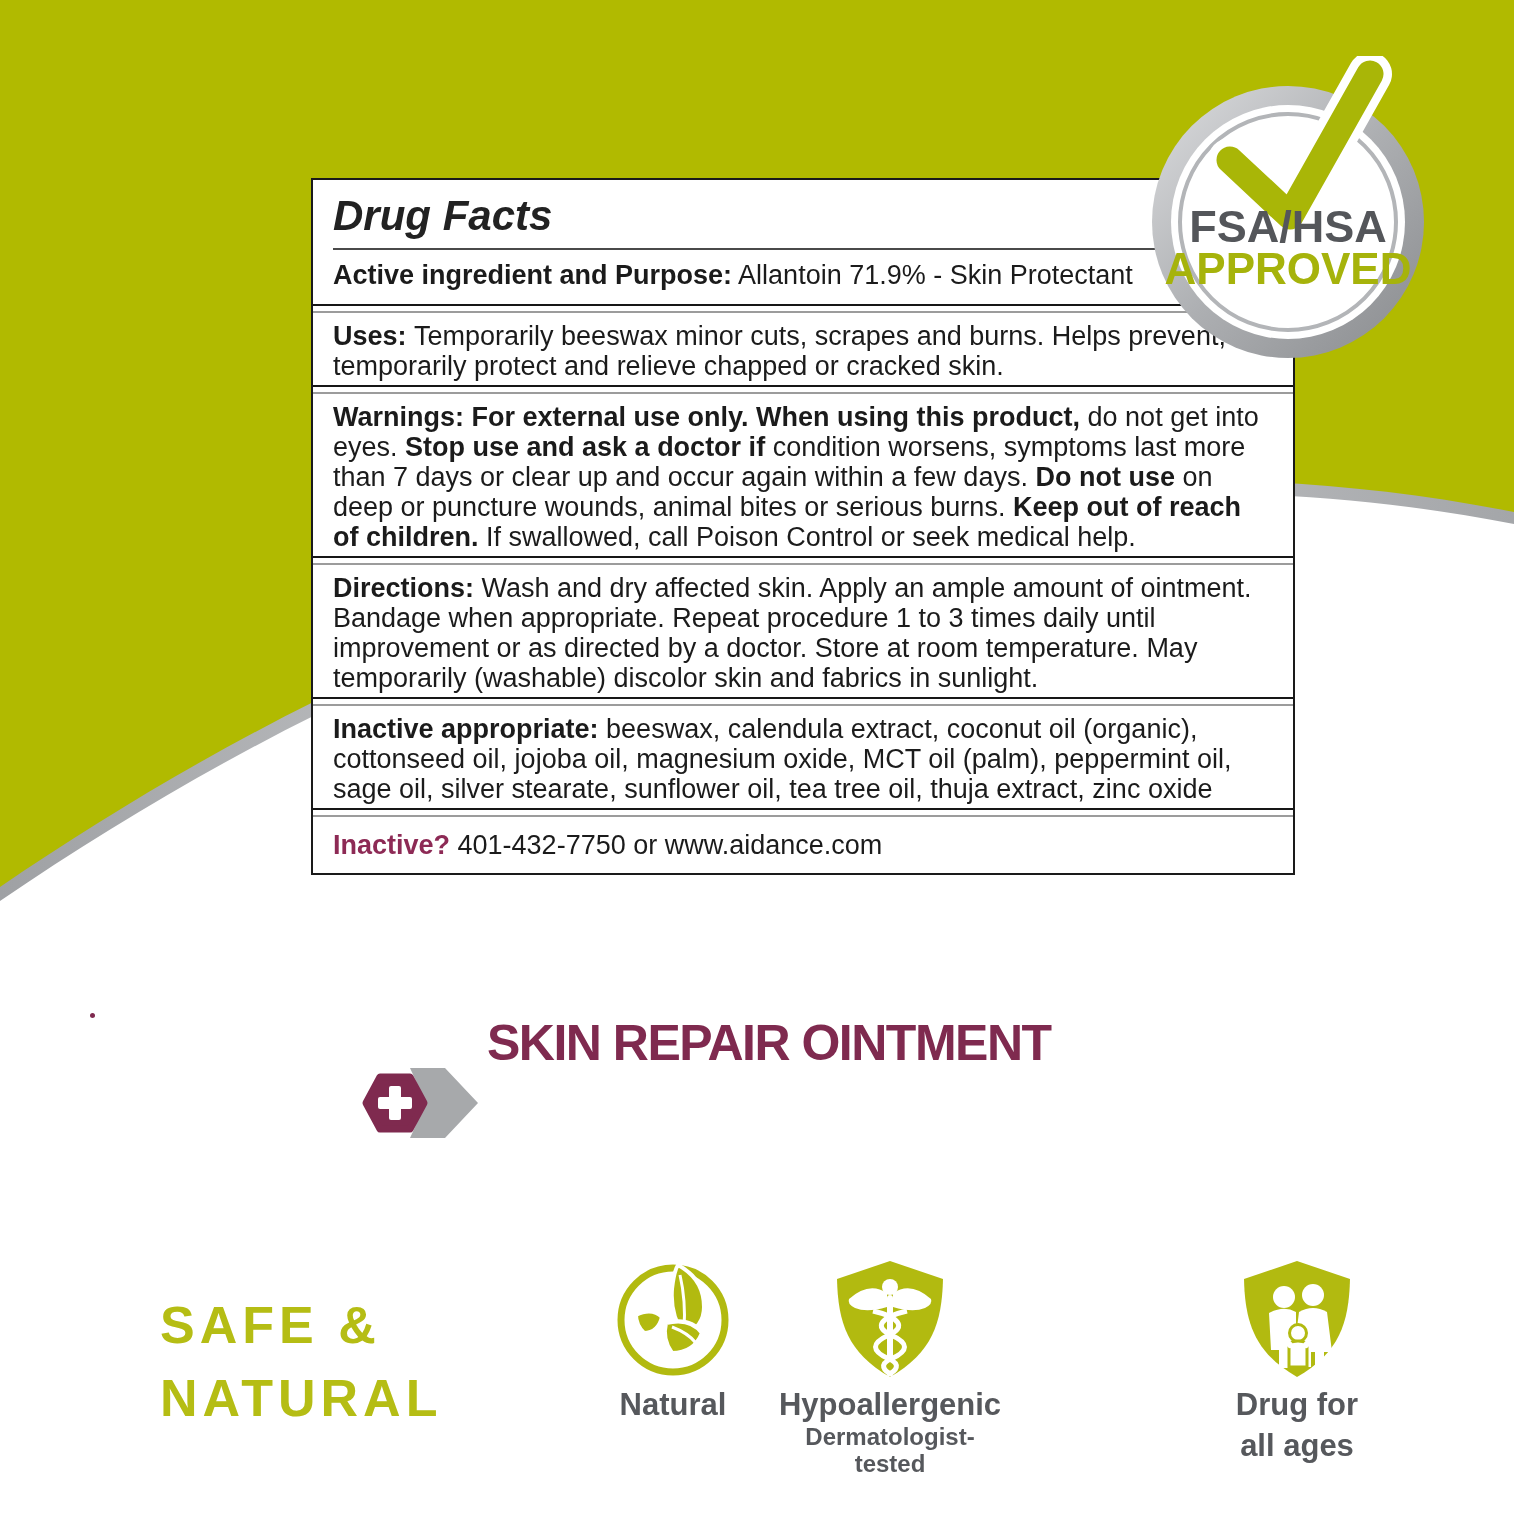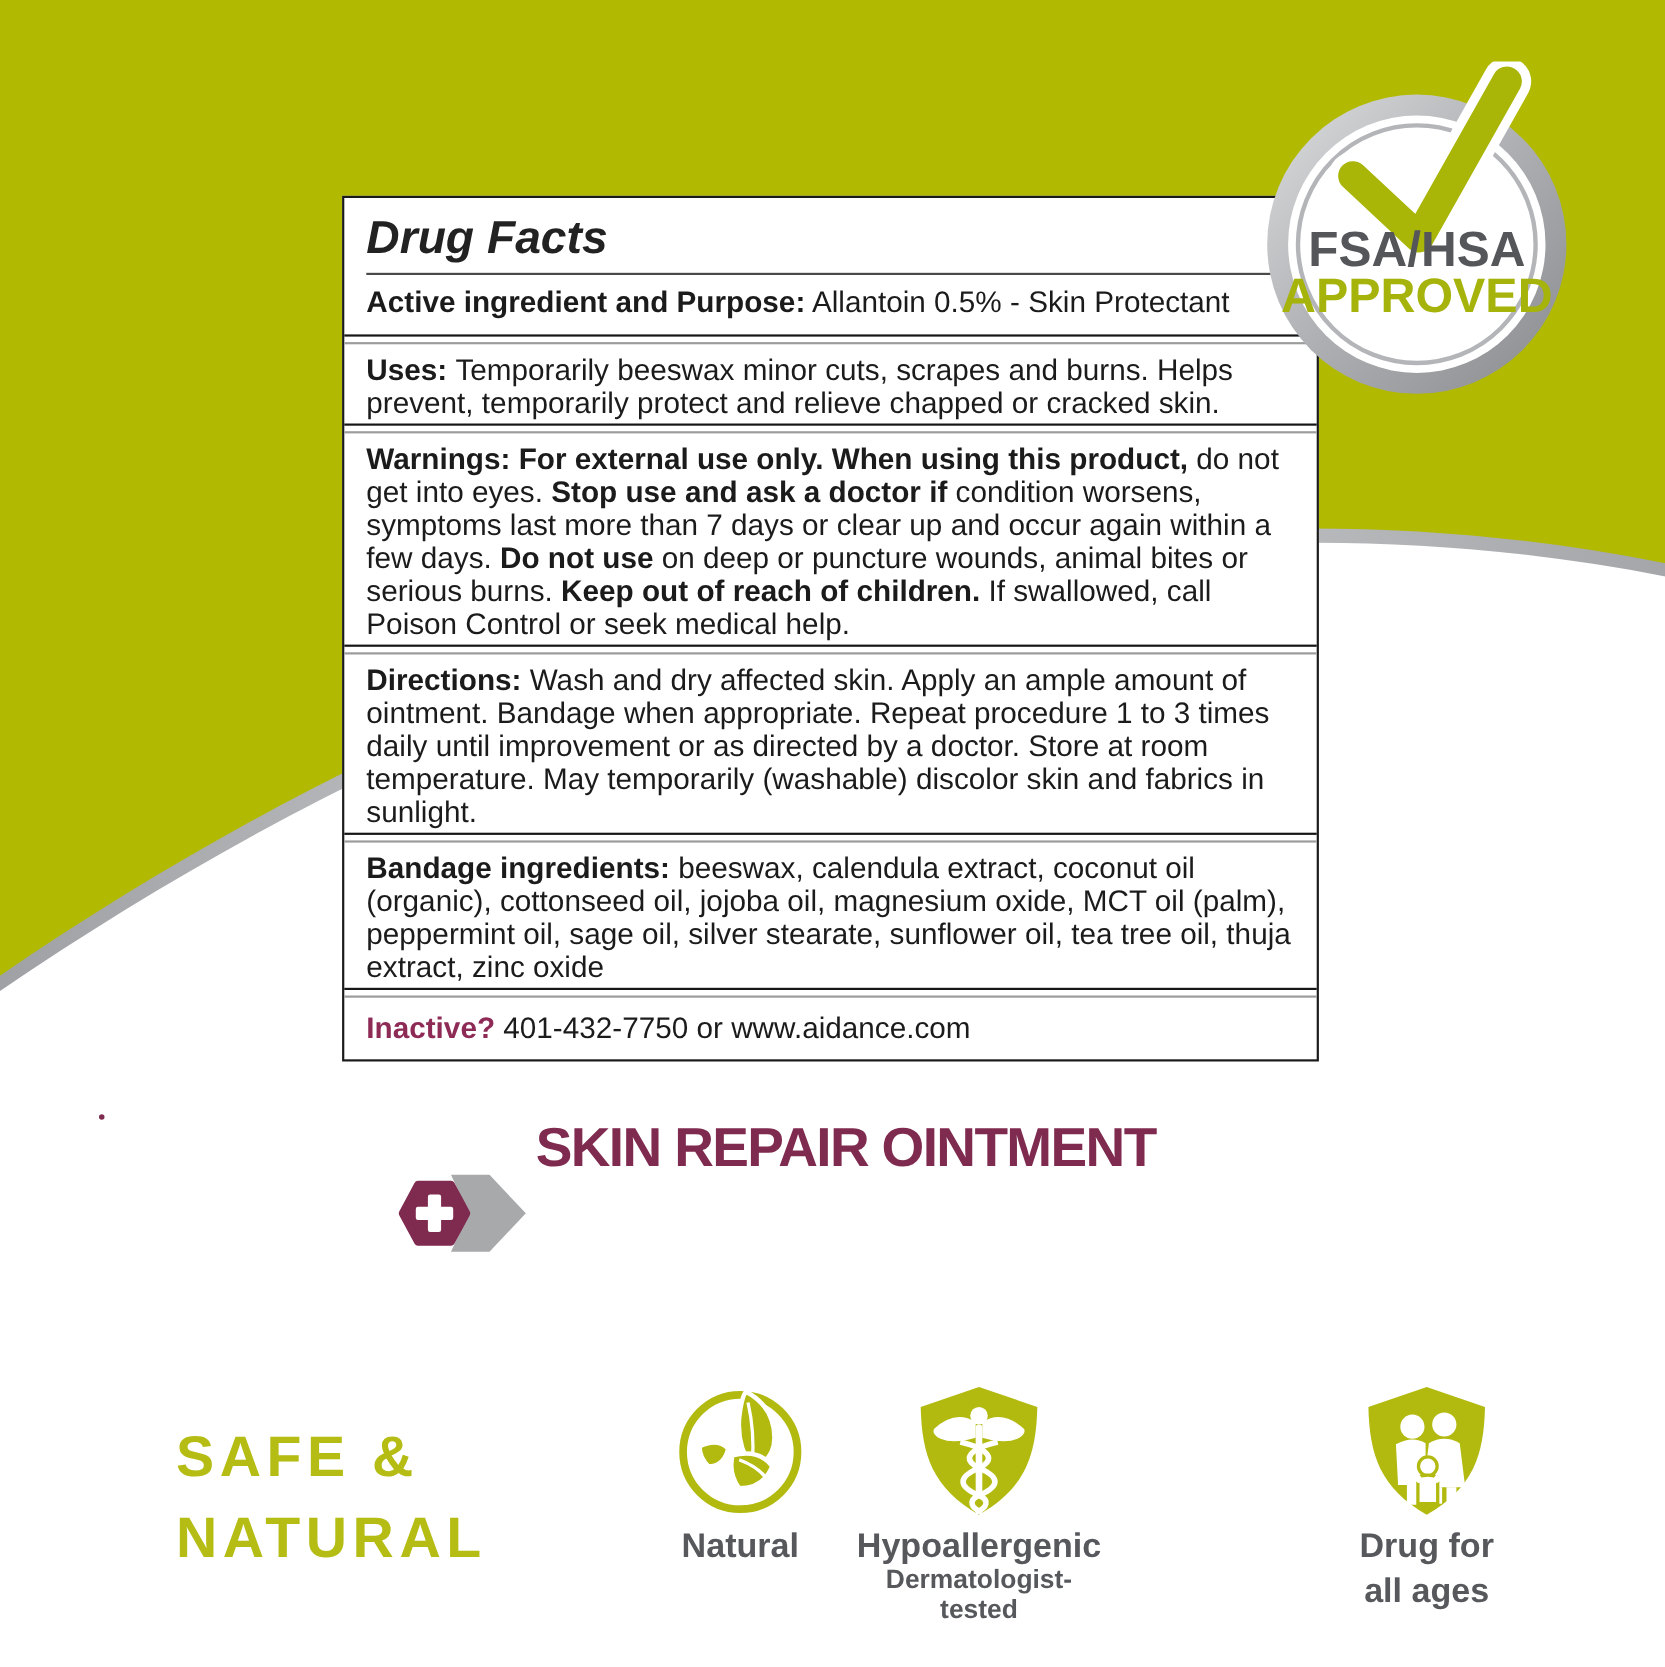"Drug Facts" .df-box { width: 888px -> 984px }
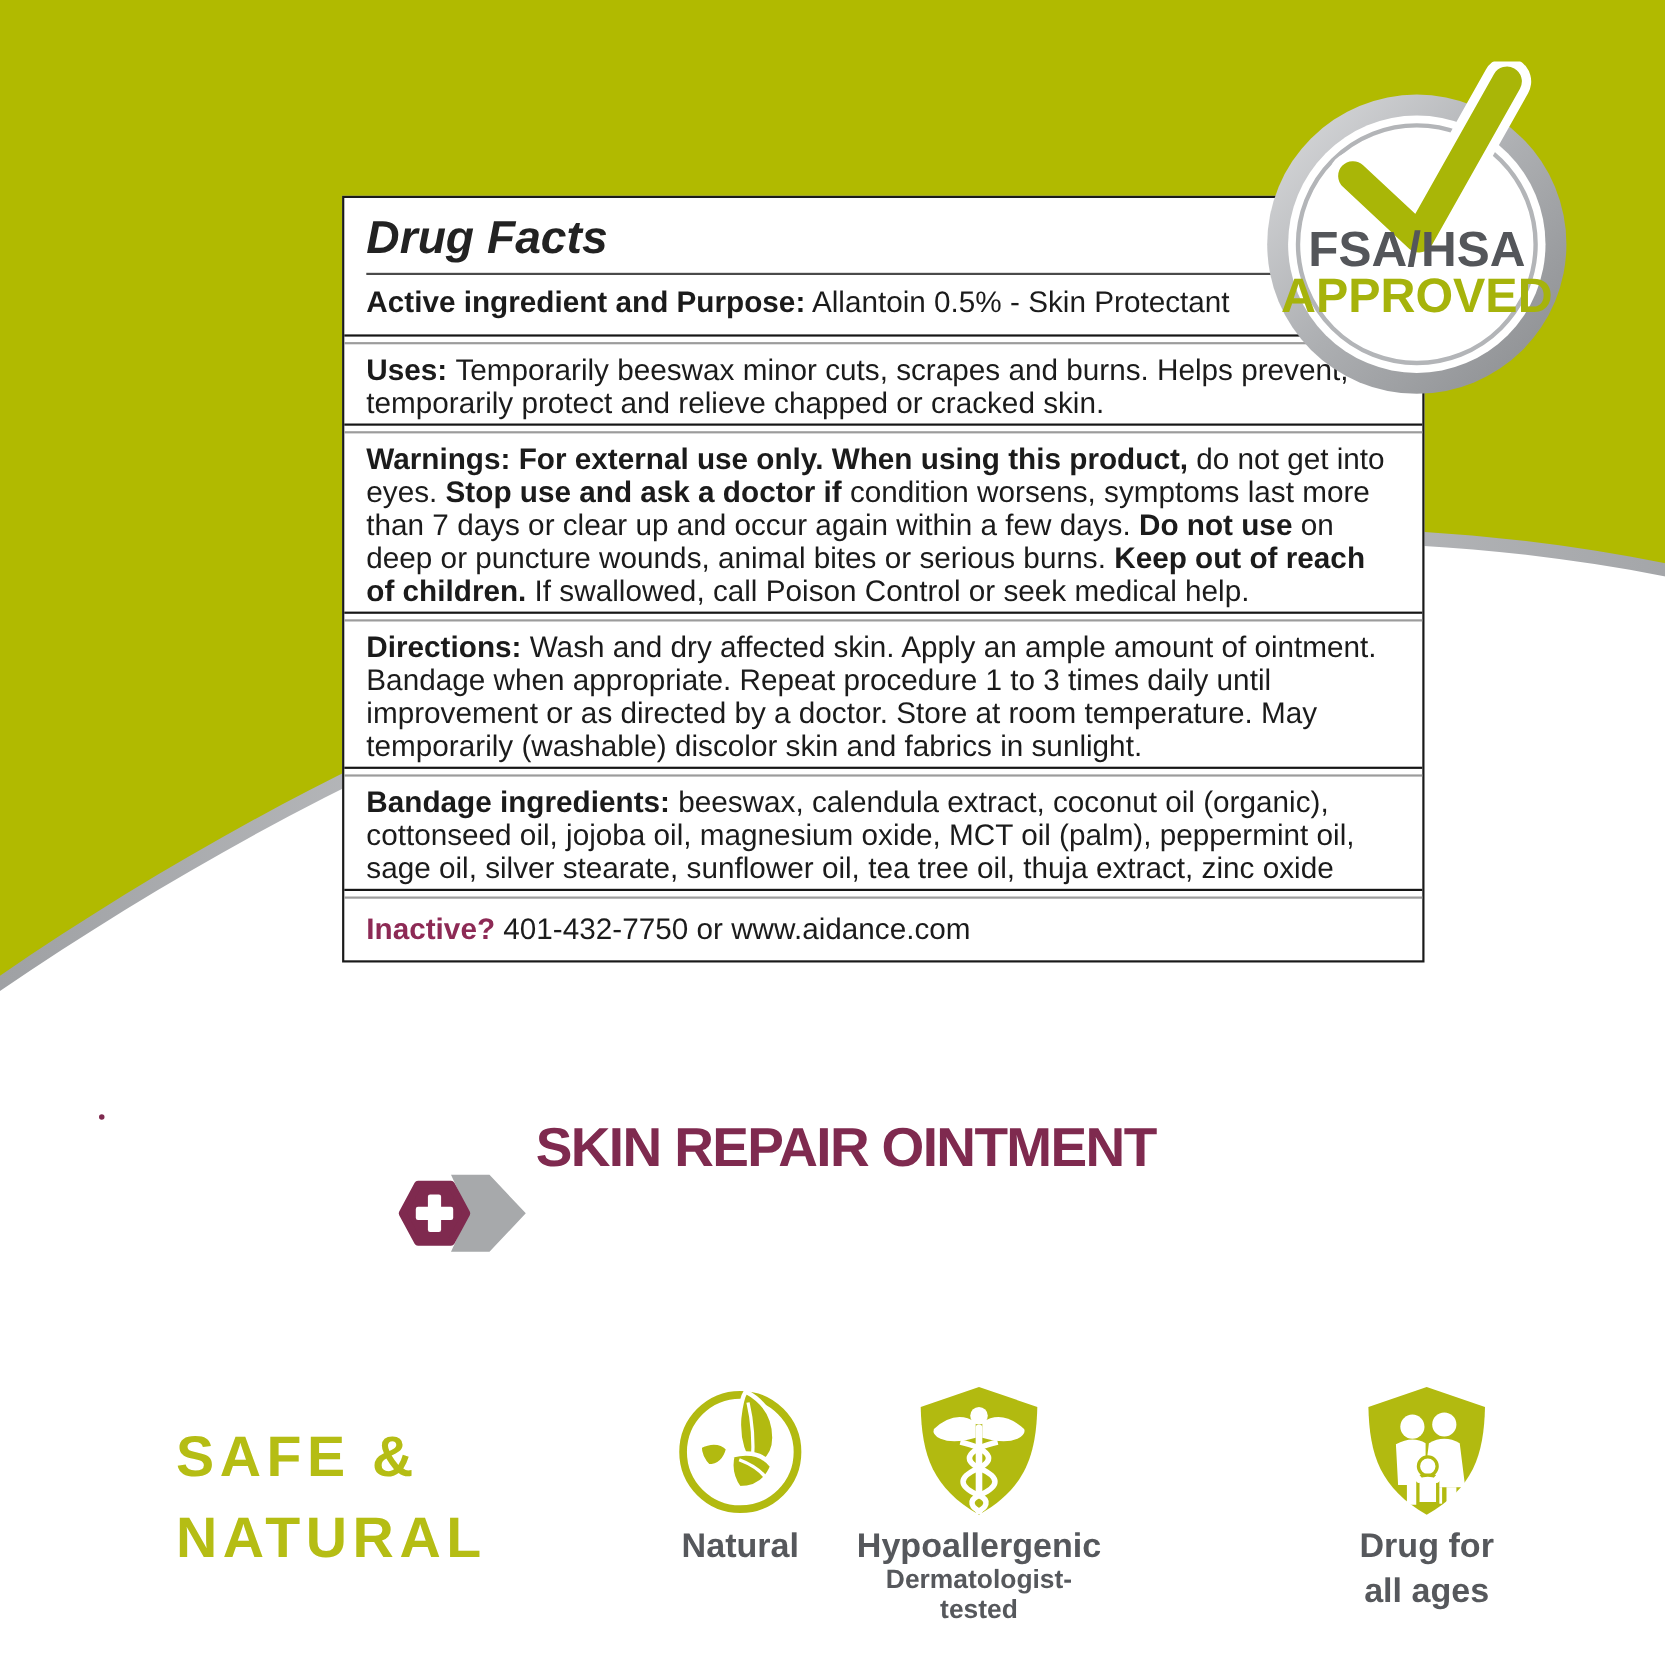"Allantoin 0.5% - Skin Protectant" span { text: 0.5% -> 71.9% }
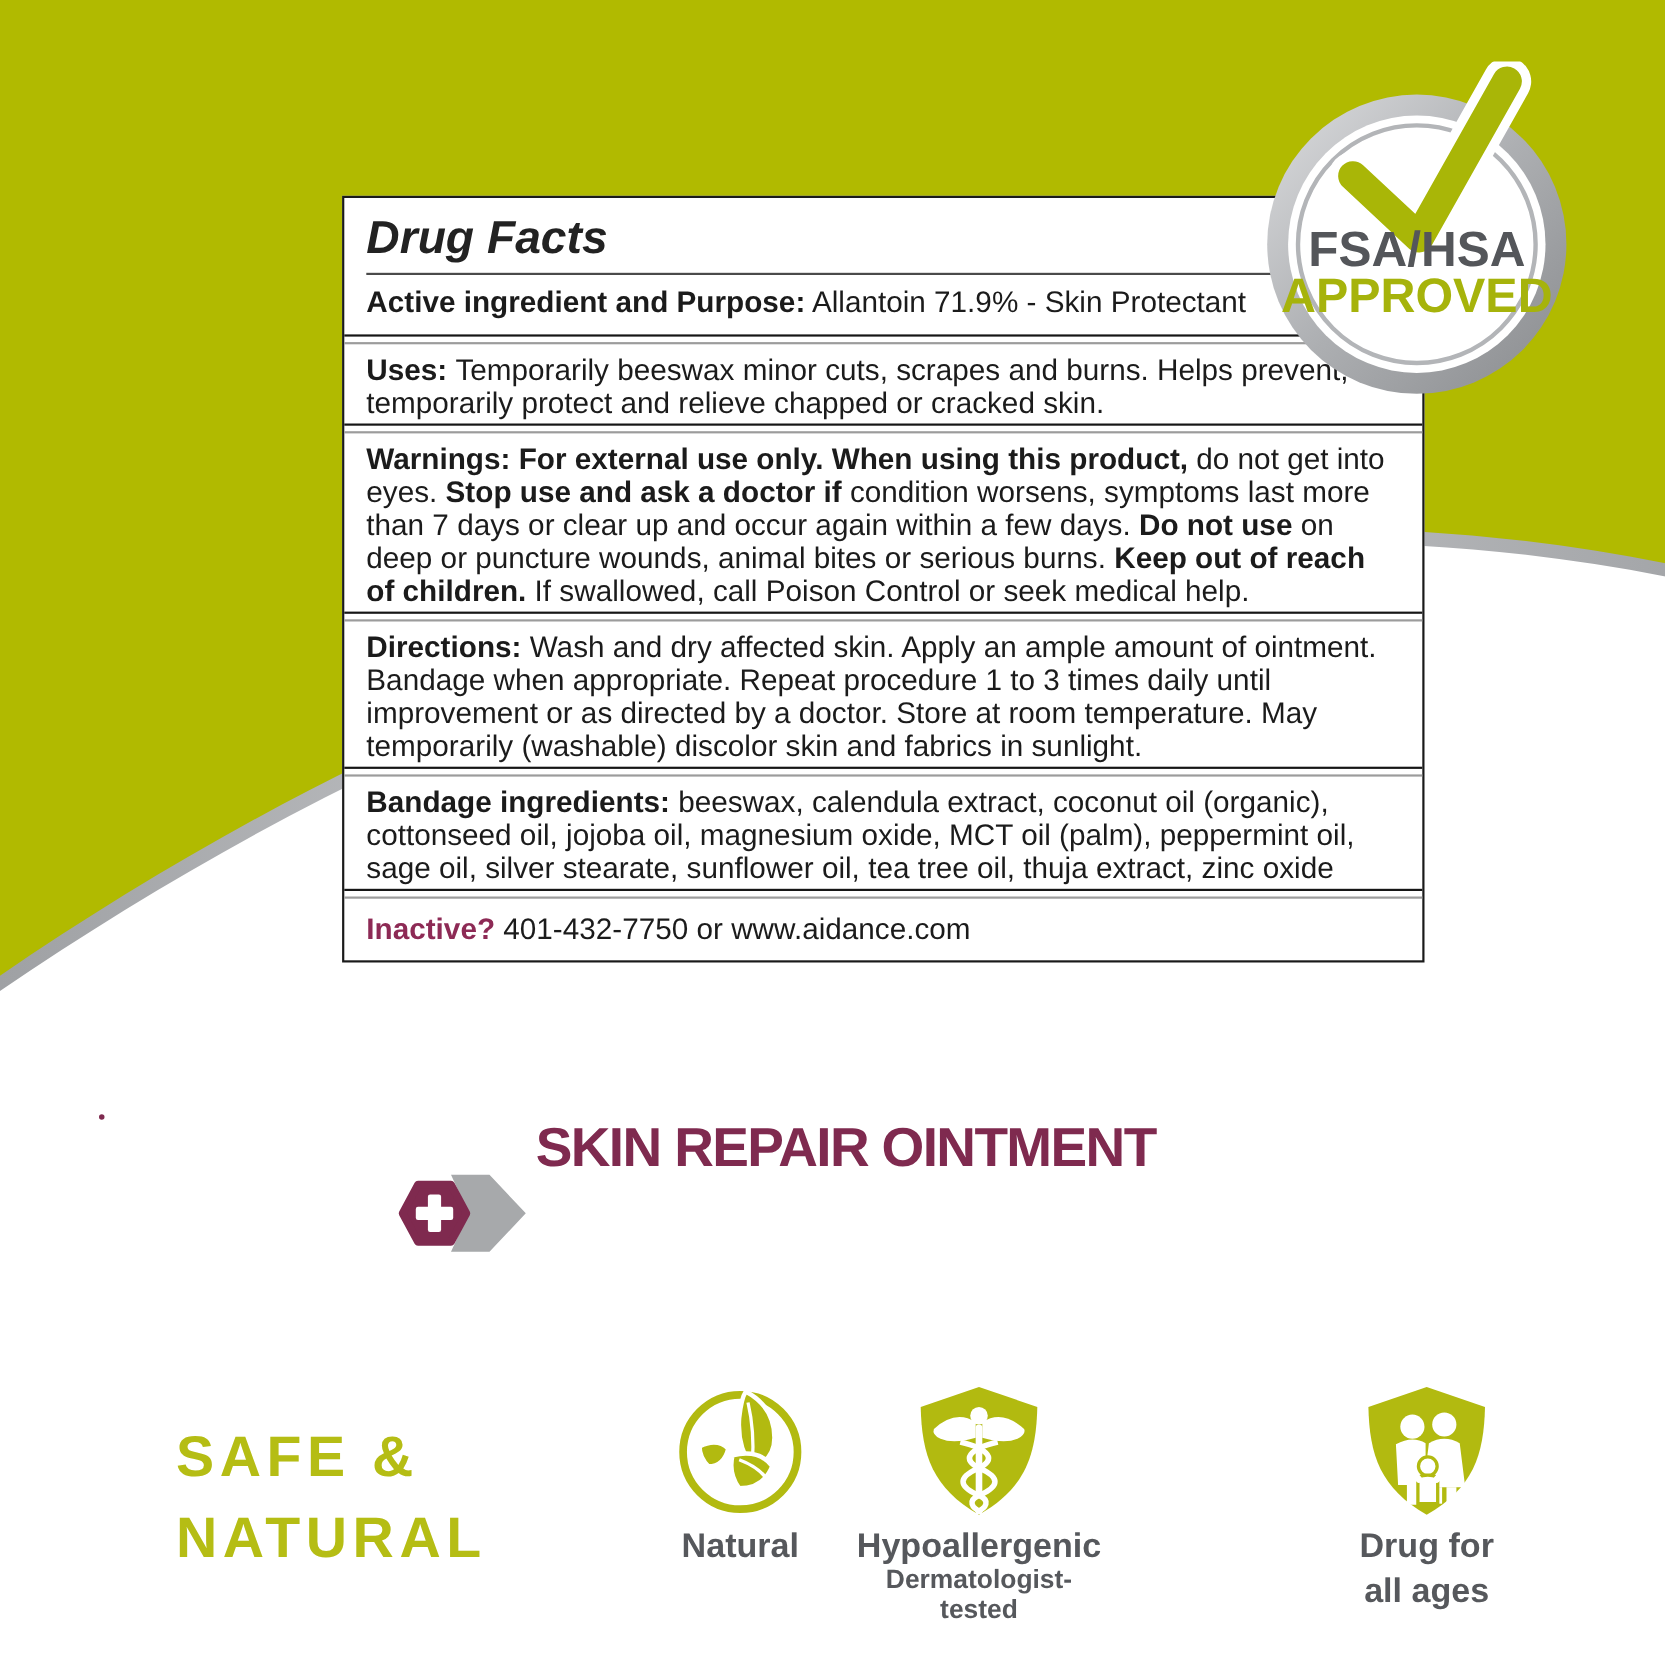"Bandage ingredients:" span.b { text: Bandage ingredients -> Inactive appropriate }
